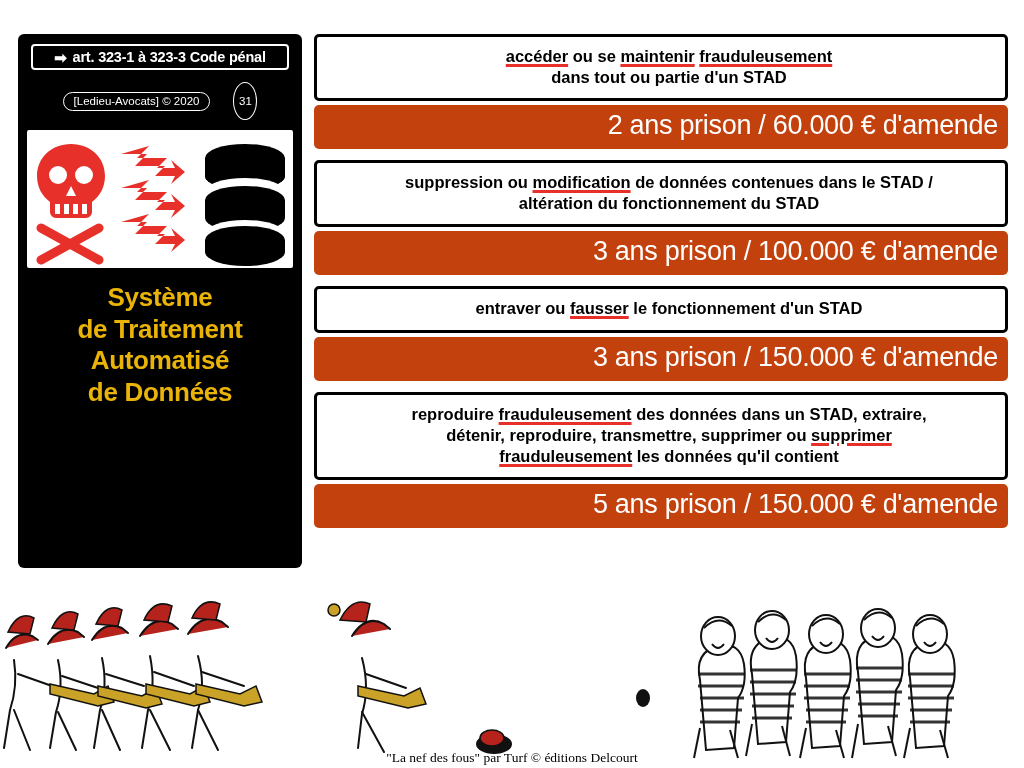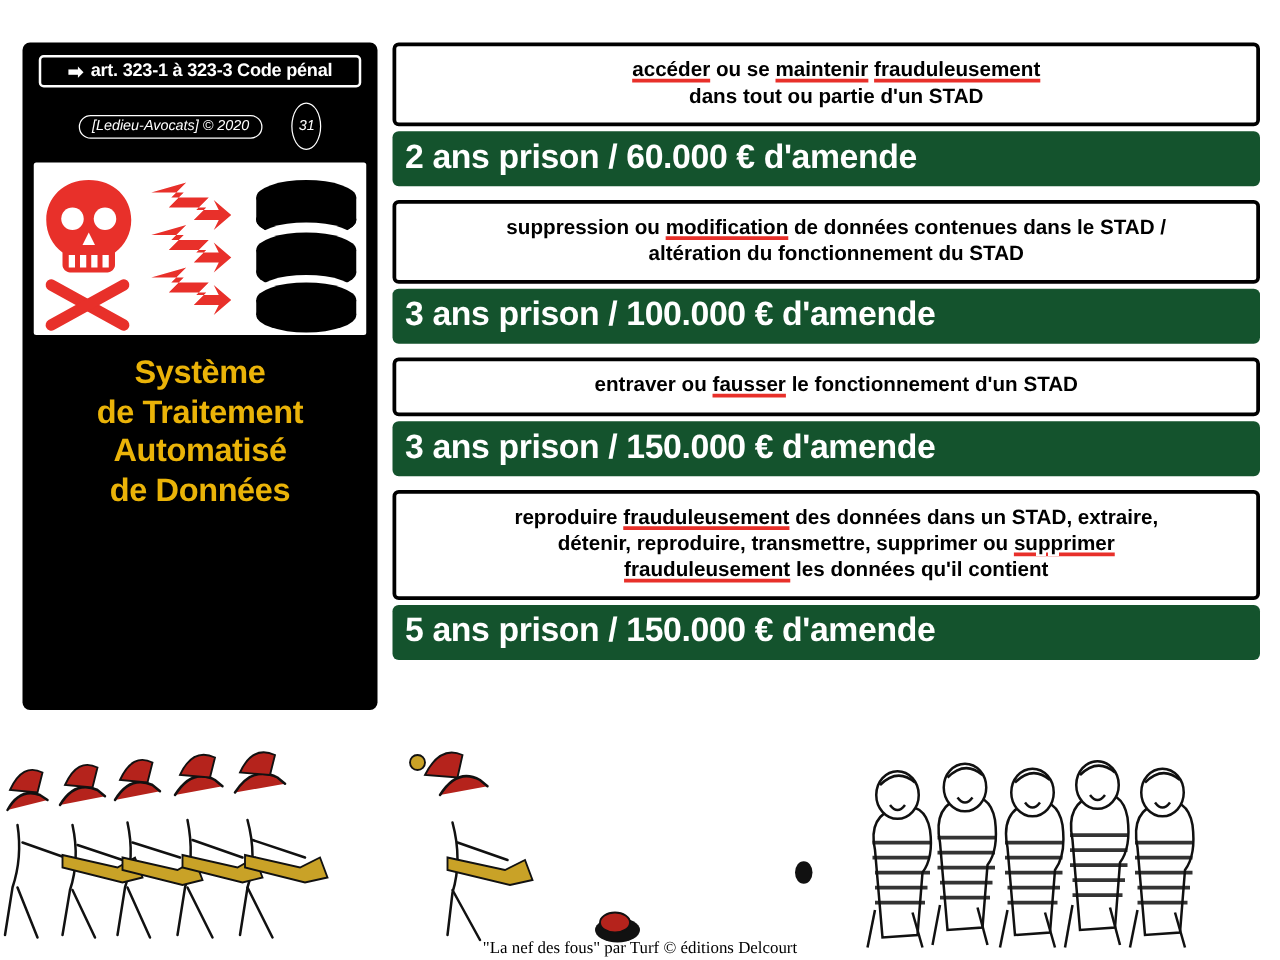"[Ledieu-Avocats] © 2020" .credit-row { font-style: italic -> none }
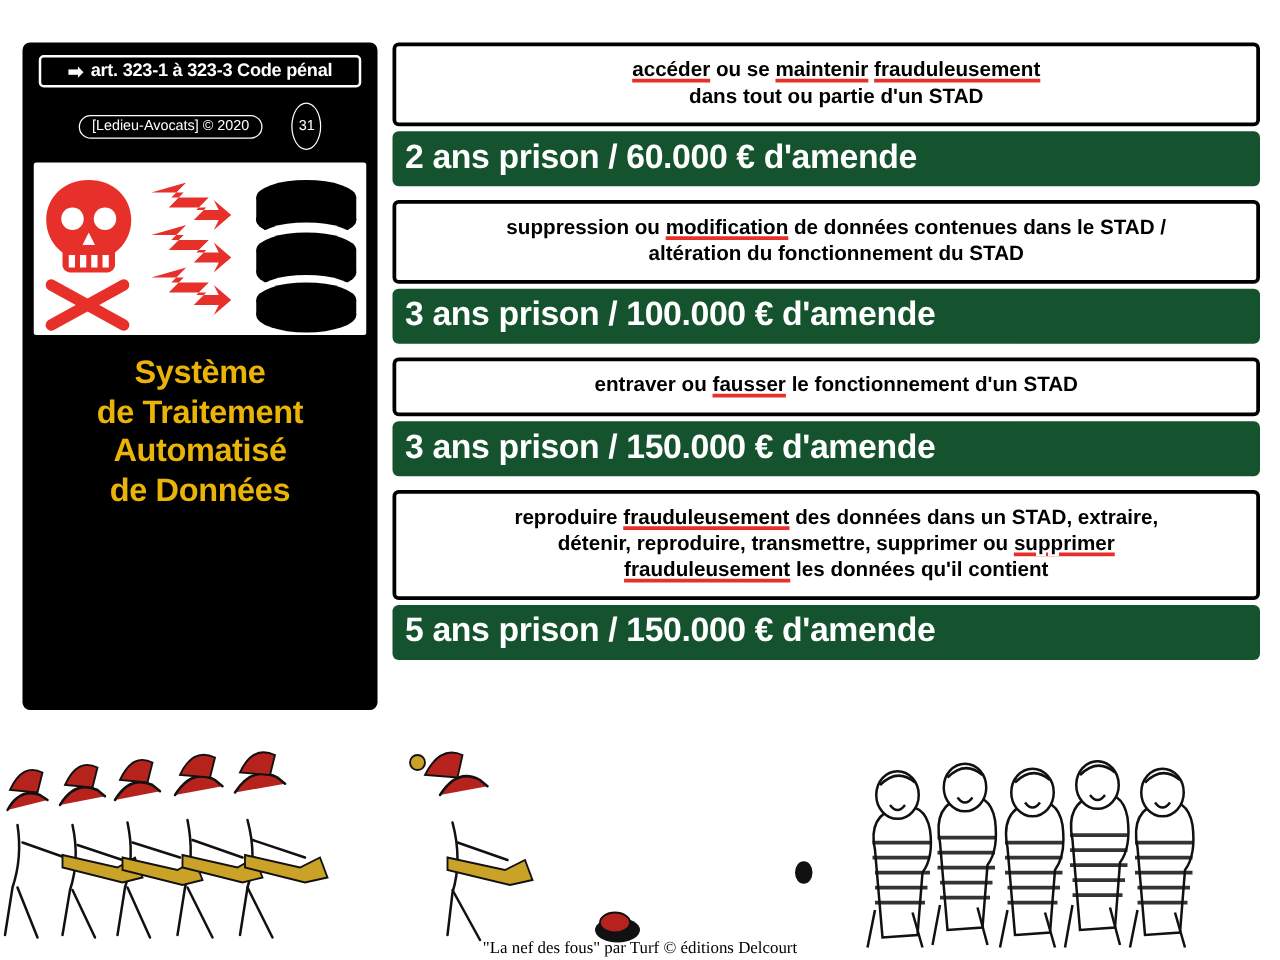"2 ans prison / 60.000" .offense-penalty { background: #14532d -> #c2410c; font-weight: bold -> normal; text-align: left -> right }
